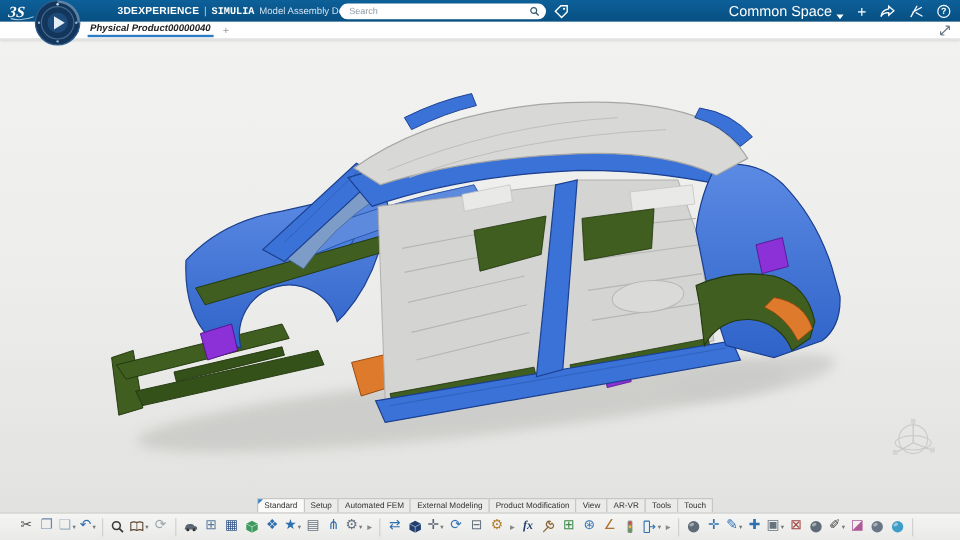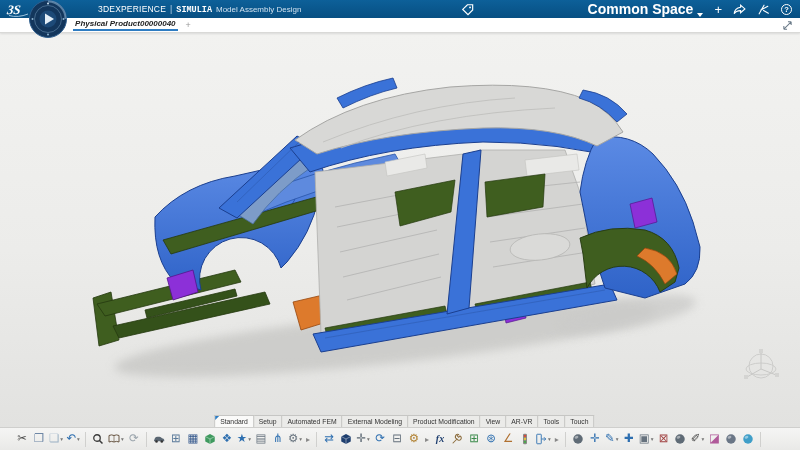"3DEXPERIENCE" .brand { font-weight: normal -> bold }
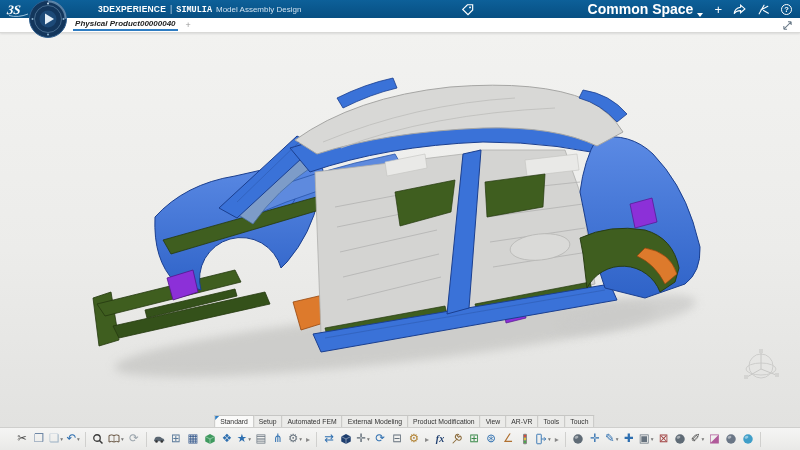"Search" div.searchpill { html: none -> <div> <input> <svg> <circle></circle> <line></line> </svg> </div> }
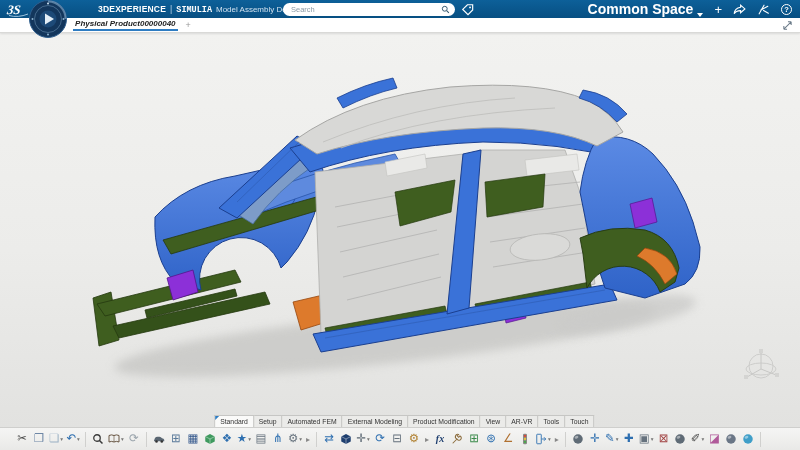"Common Space" .space { font-size: 14px -> 12px; font-weight: bold -> none }
